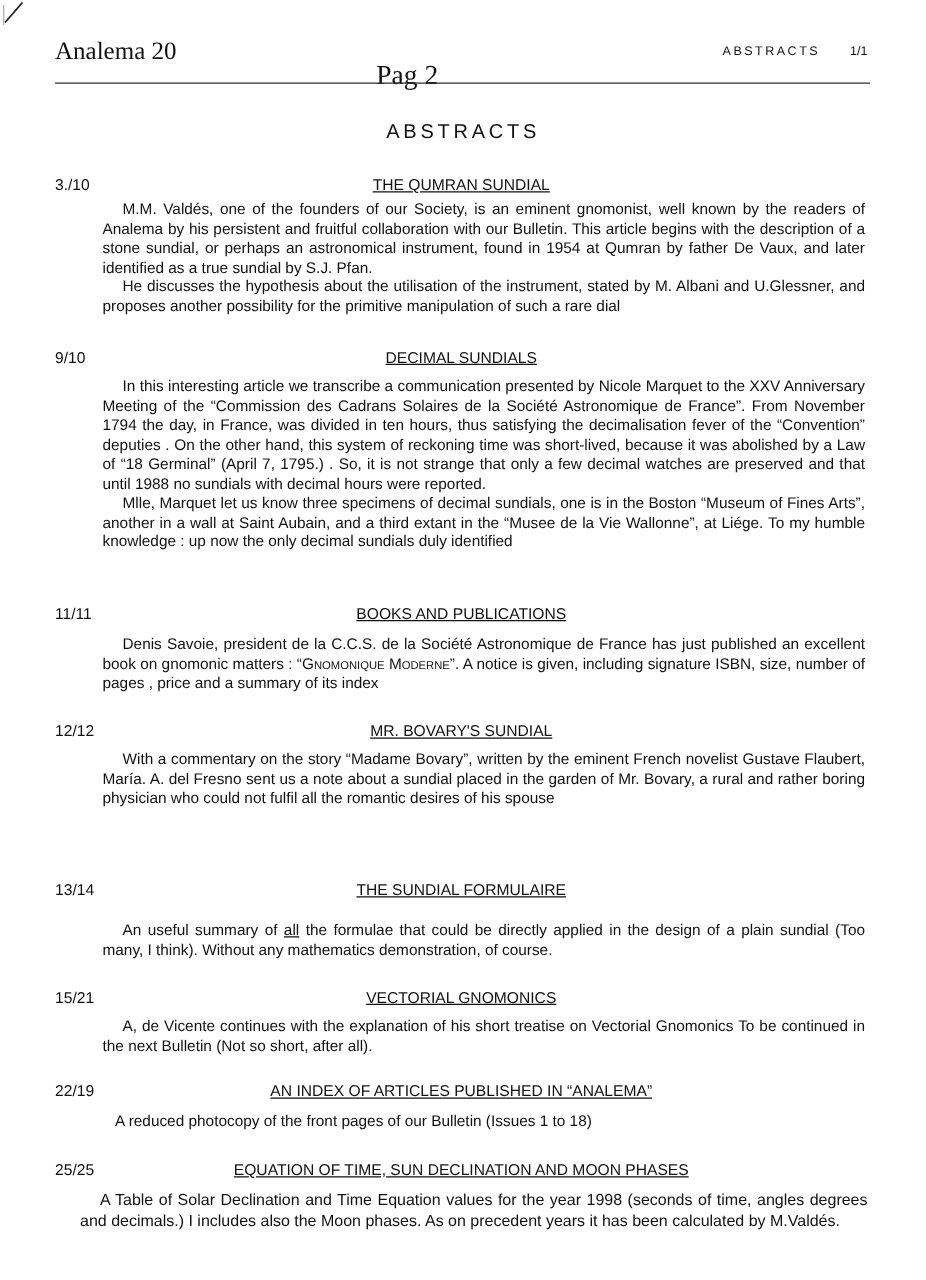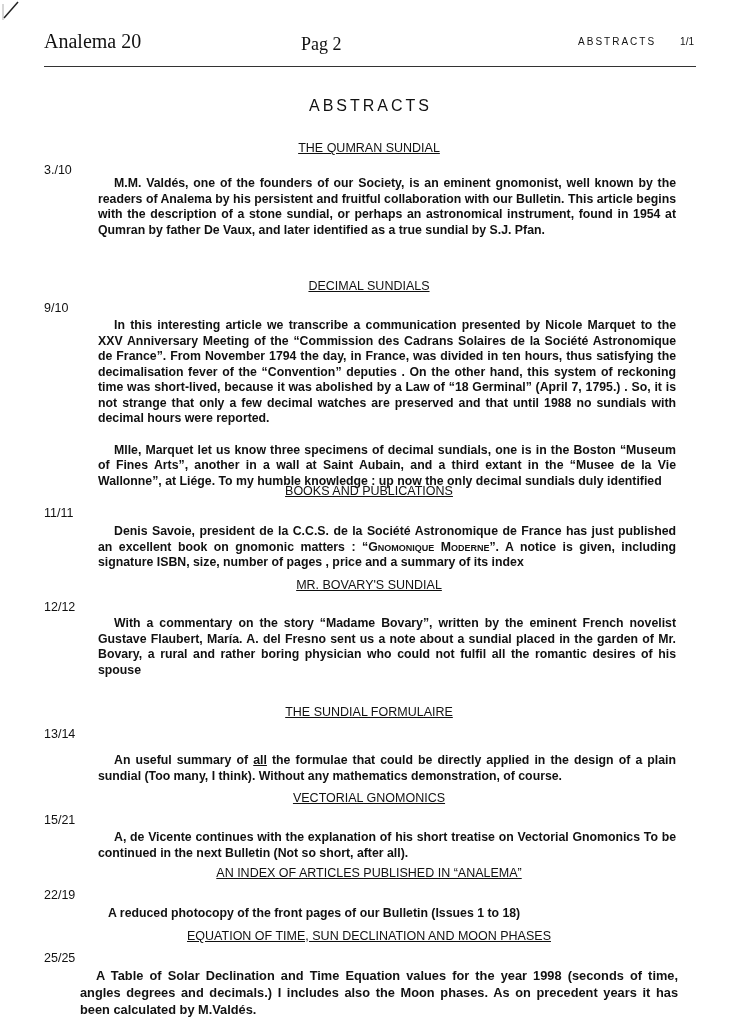"Pag 2" .h-page { font-size: 18px -> 22px; top: 4px -> 17px }
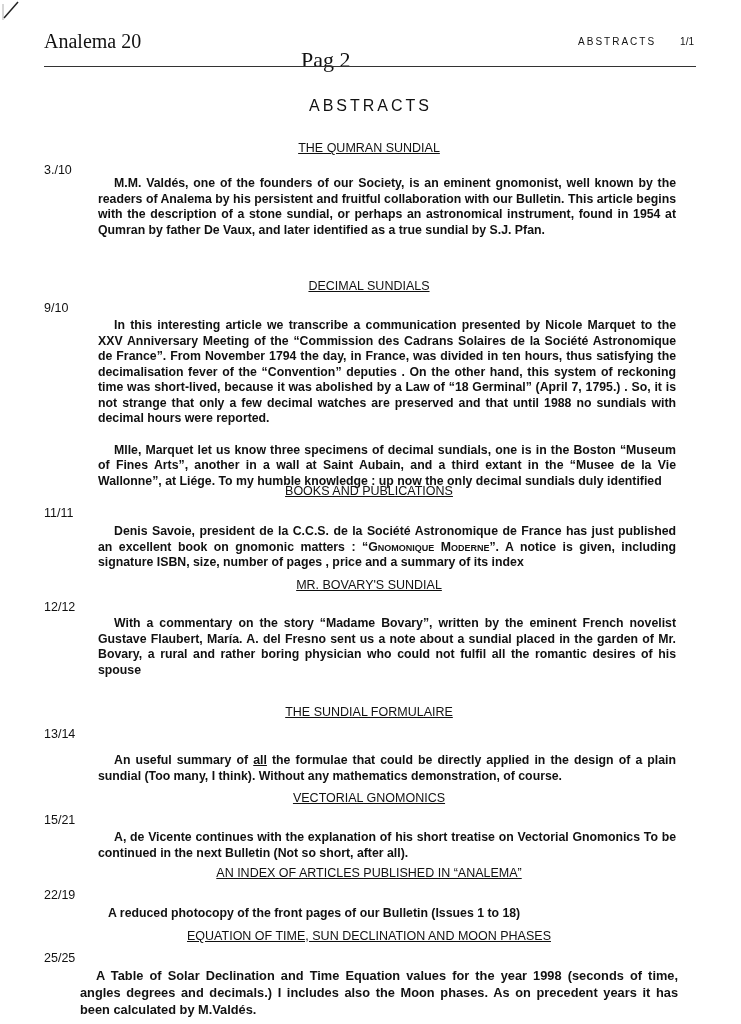"3./10" .pages { margin-top: 22px -> none }
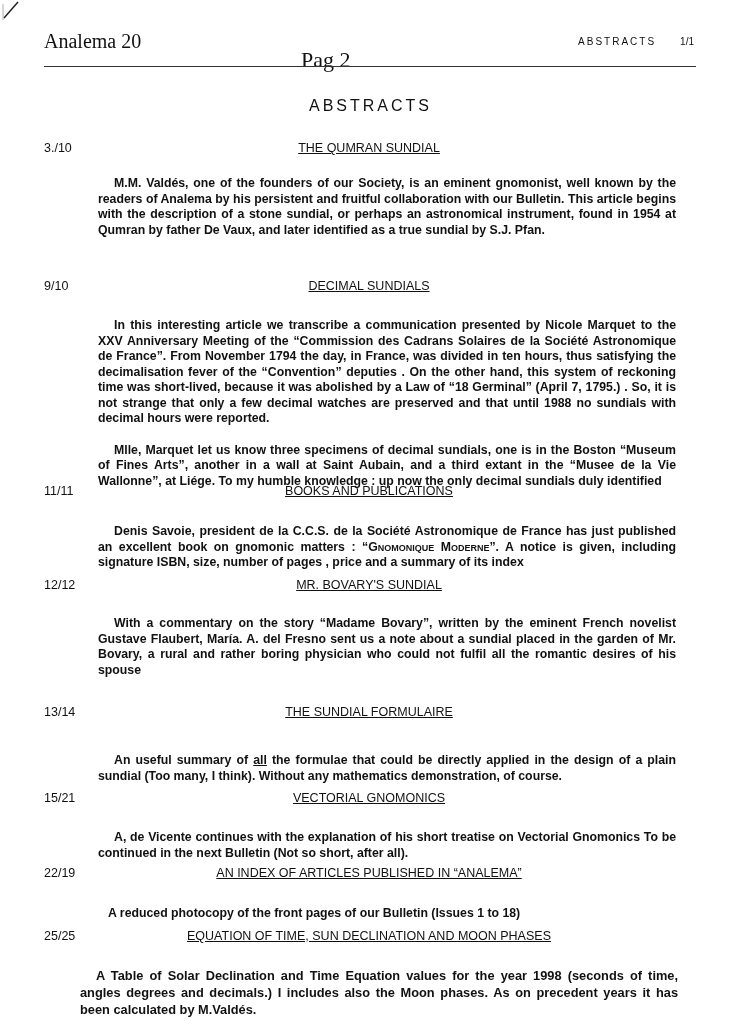"M.M. Valdés, one of the" .body p { font-weight: bold -> none; margin: 16px -> 0 }
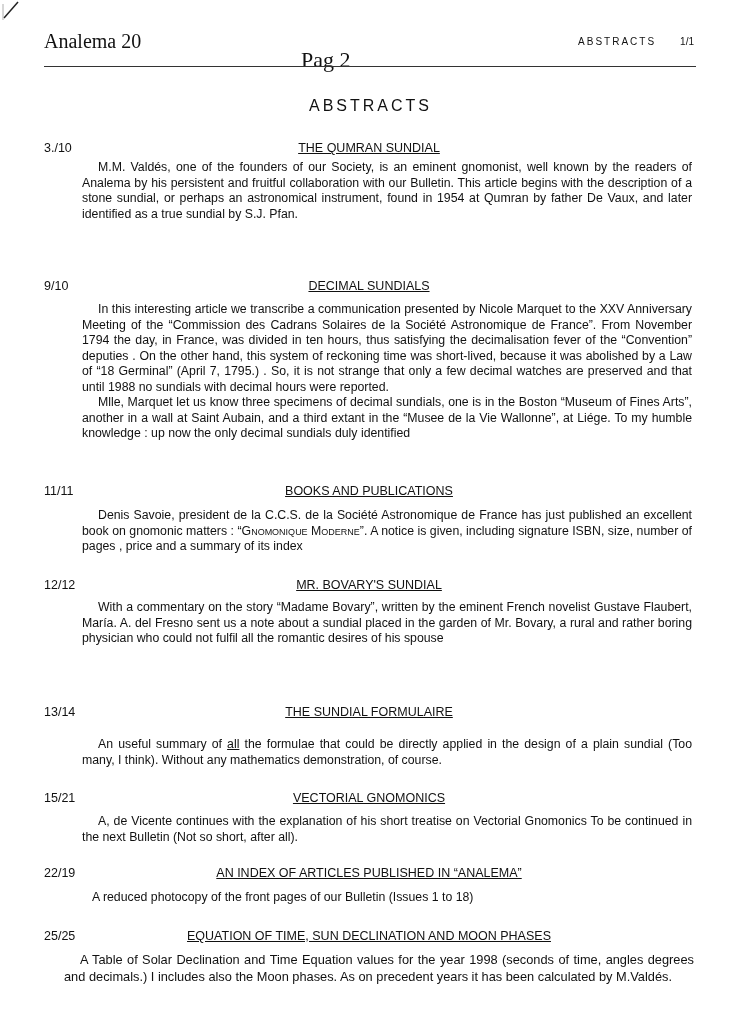"He discusses the hypothesis about" p { html: none -> <p>He discusses the hypothesis about the utilisation of the instrument, stated by M. Albani and U.Glessner, and proposes another possibility for the primitive manipulation of such a rare dial</p> }
